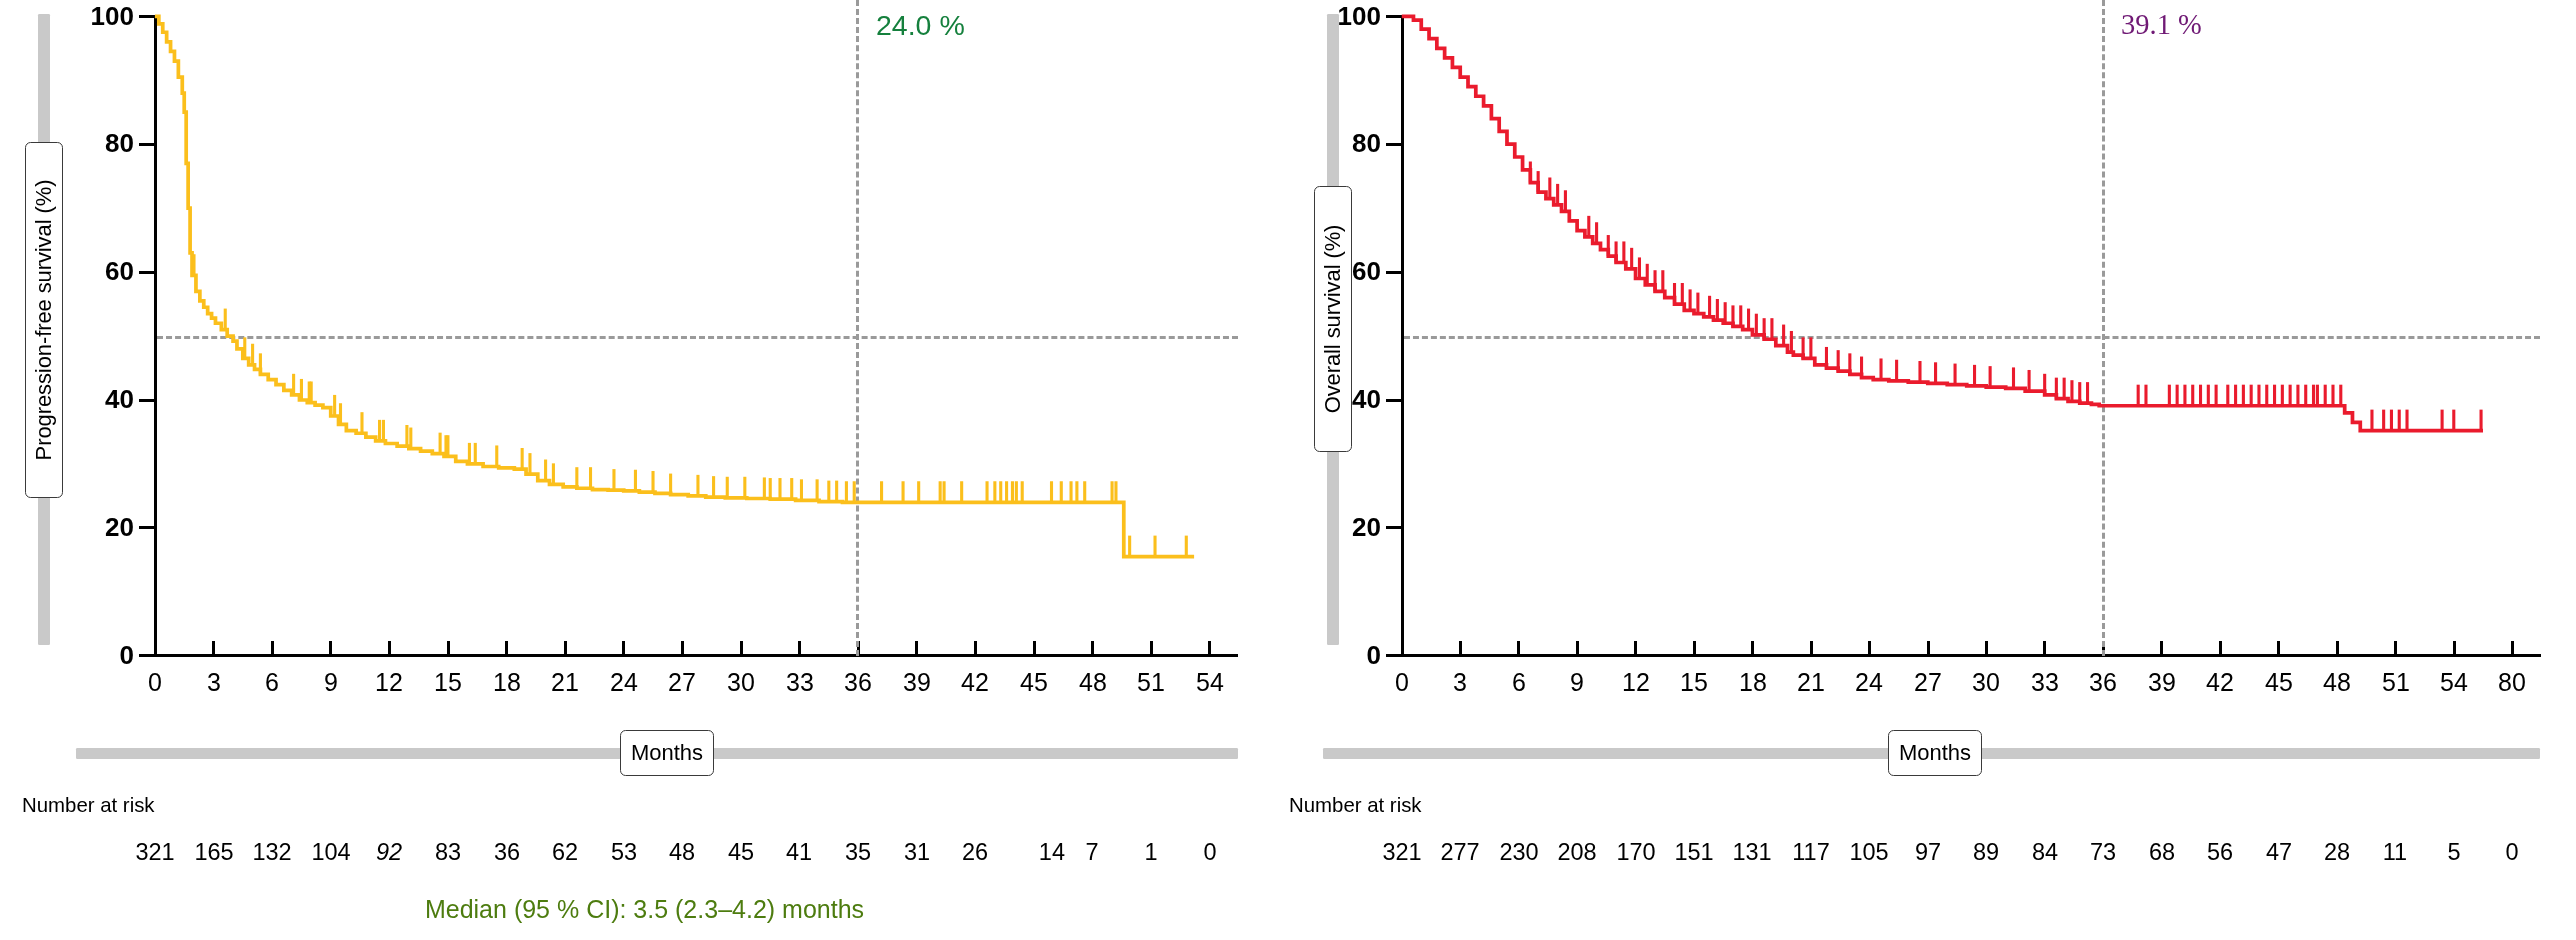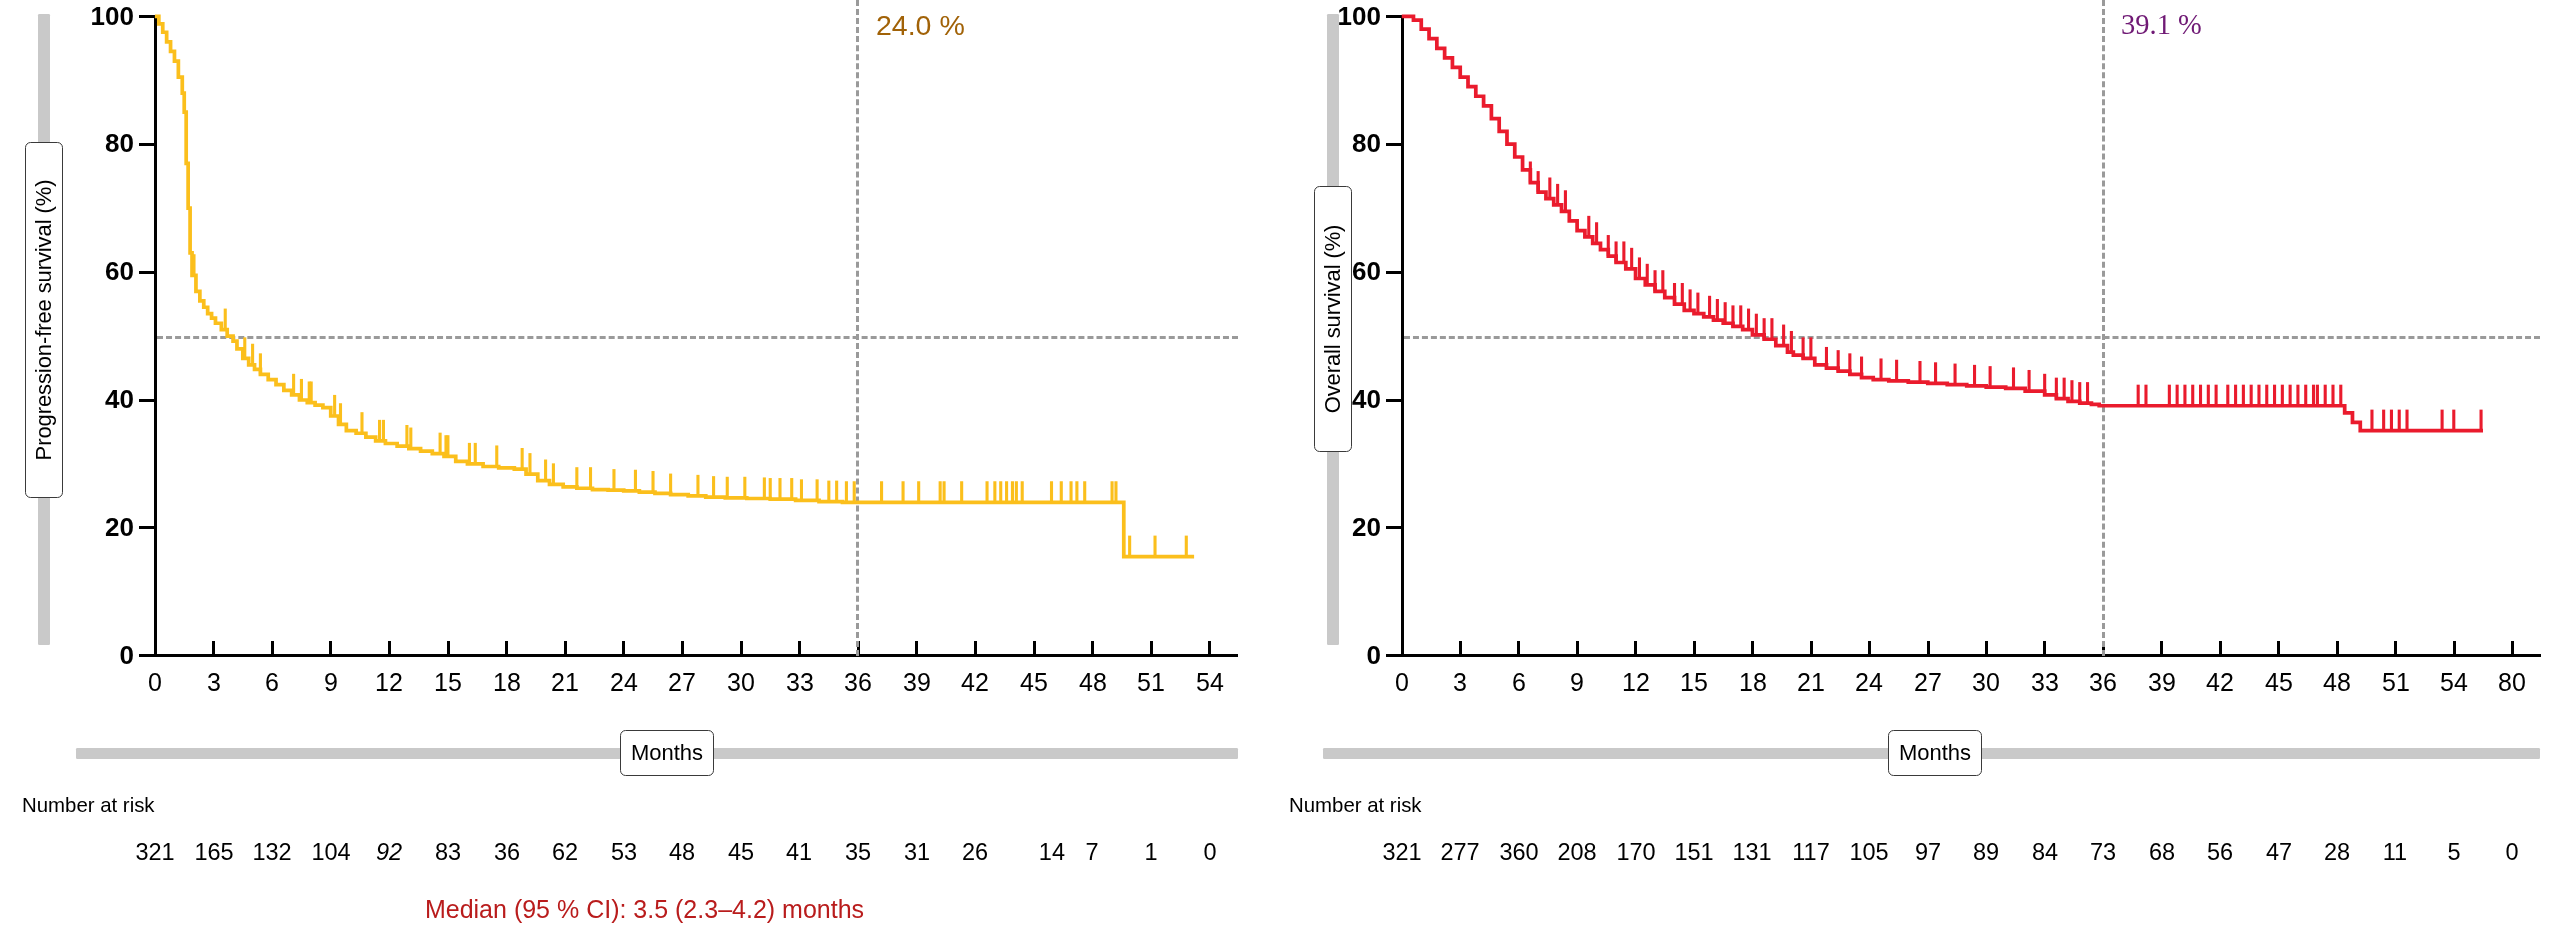"24.0 %" div.pct-annot { color: #a16207 -> #15803d }
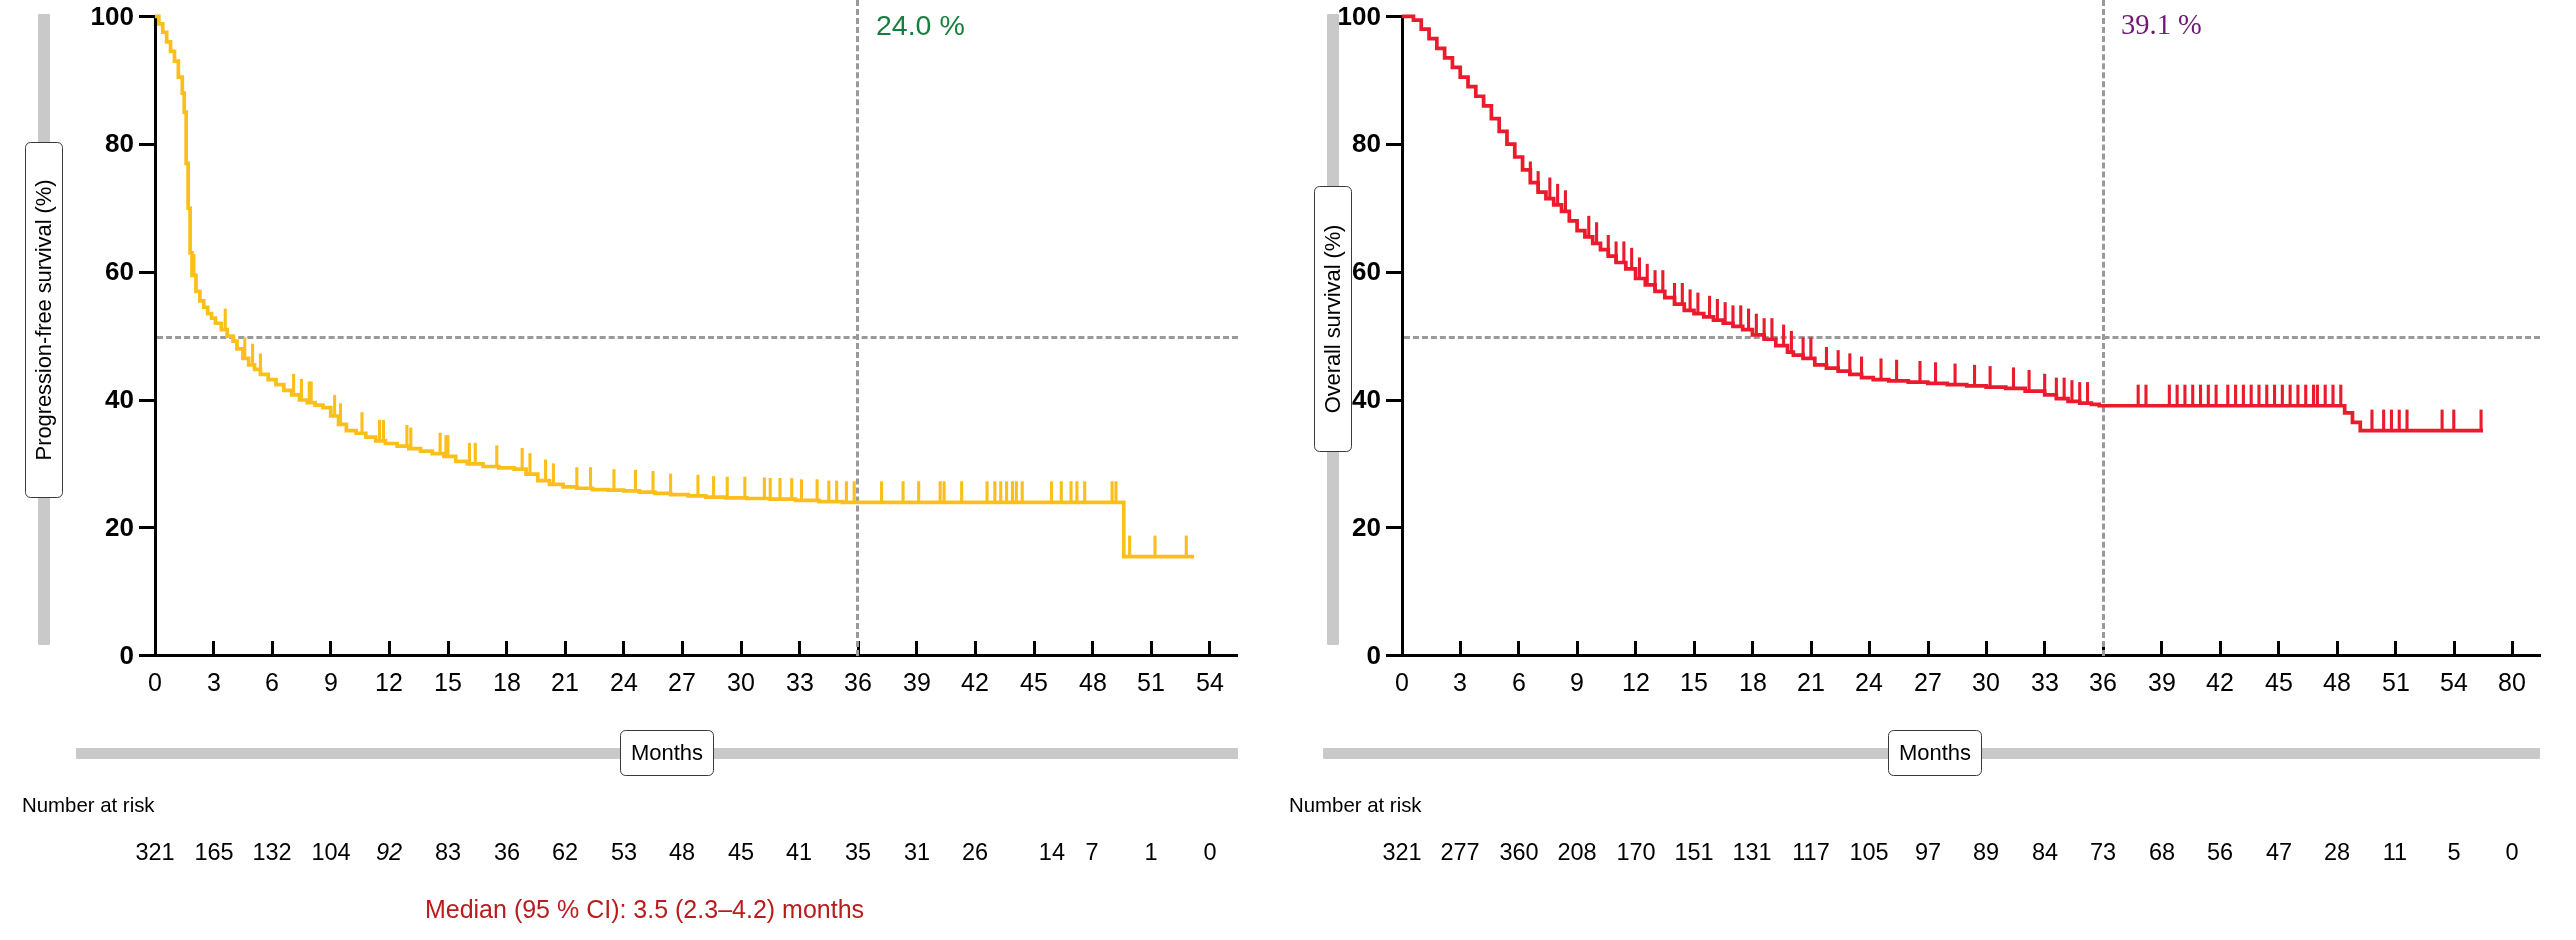"360" div.risk-num { text: 360 -> 230 }
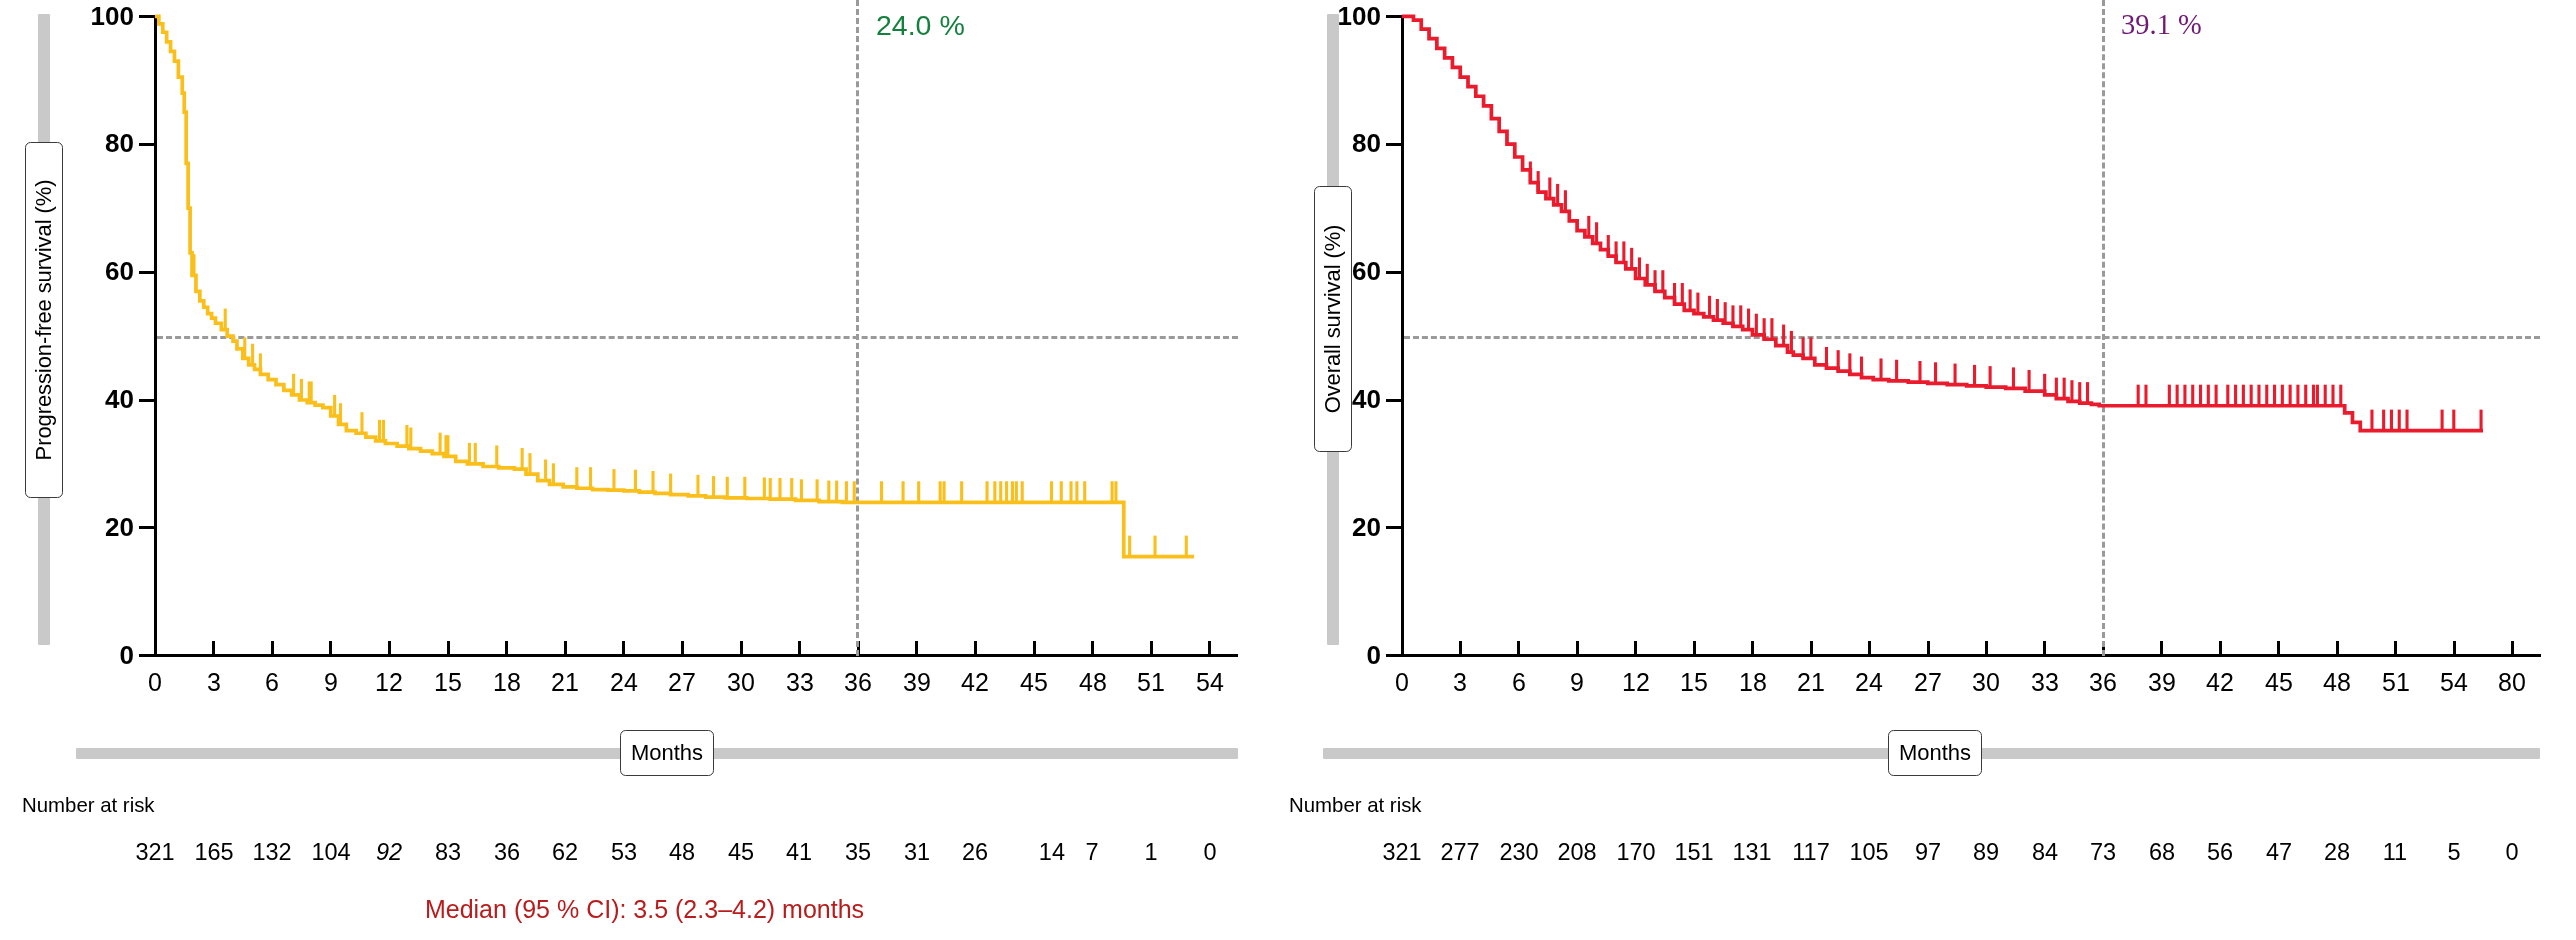"Median (95 % CI): 3.5" .median-line { color: #b91c1c -> #4d7c0f }
